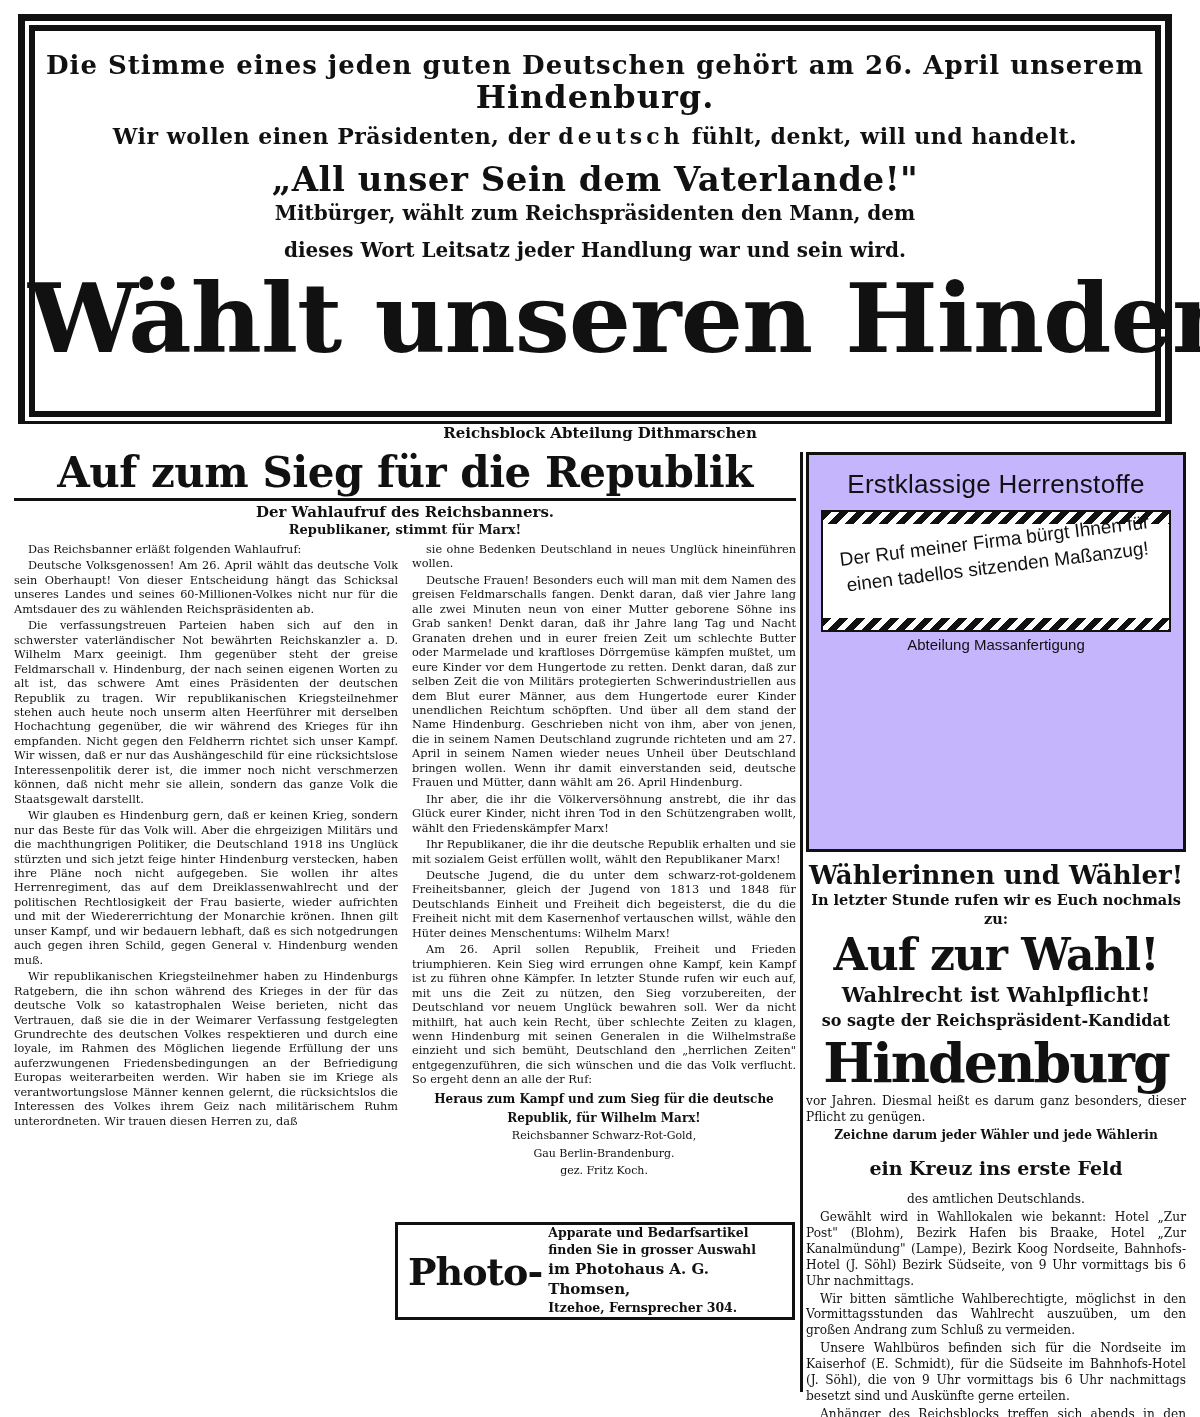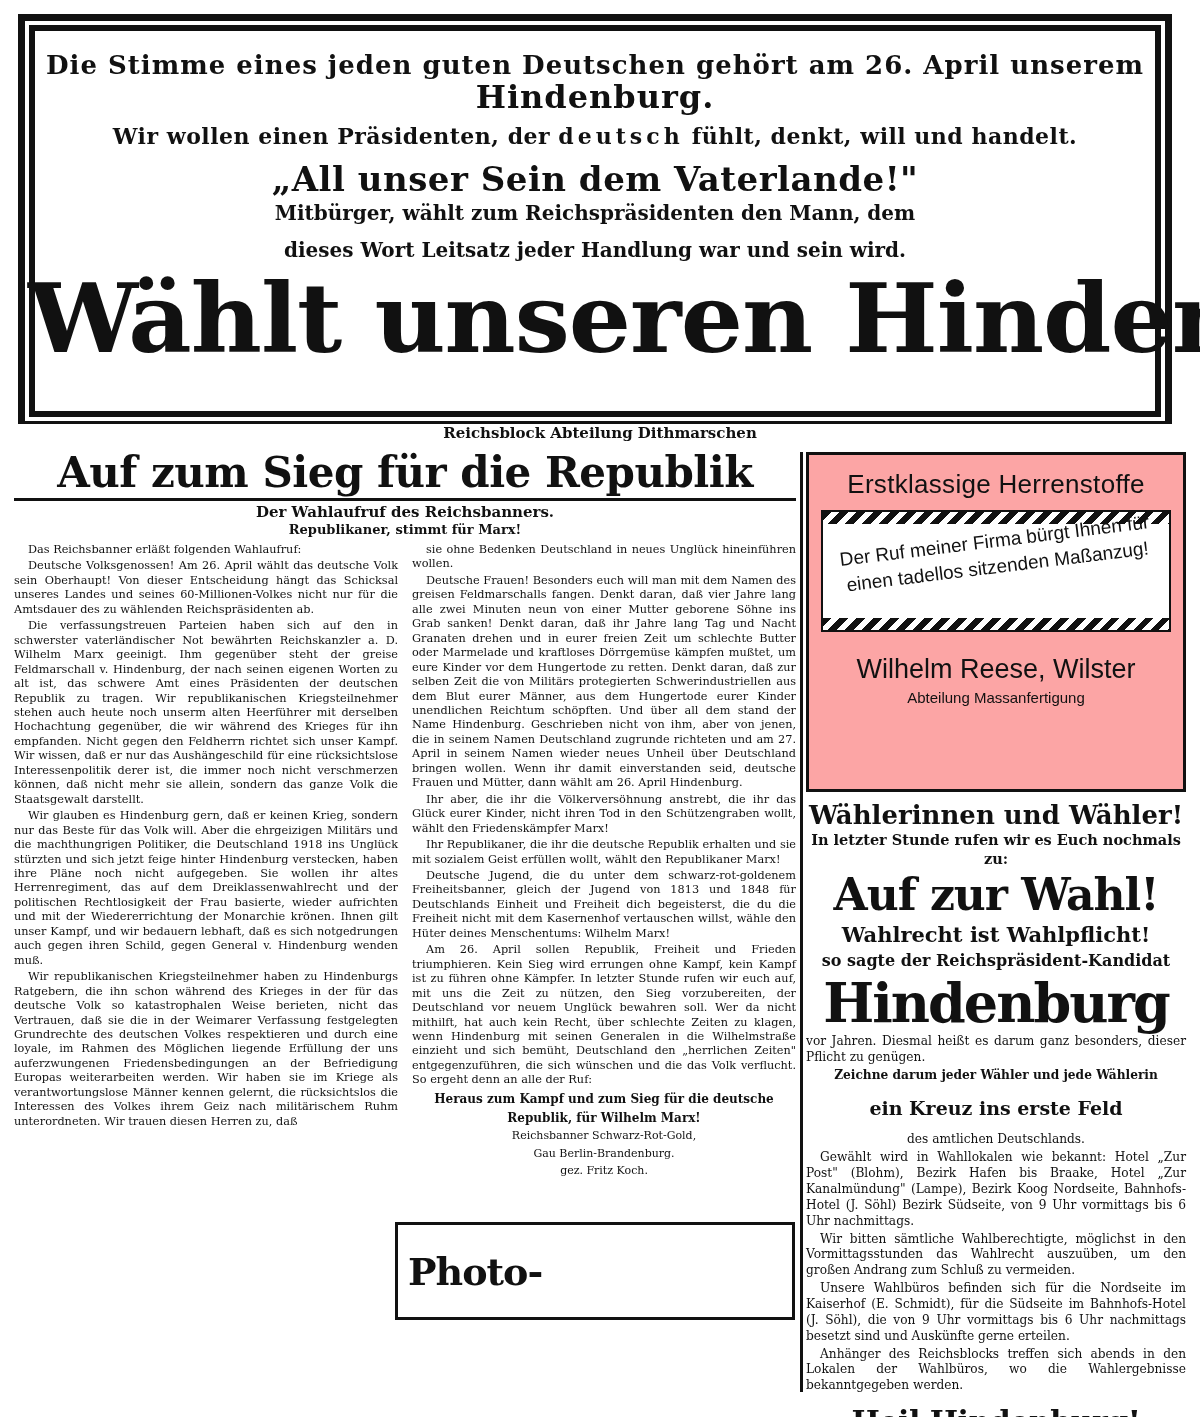"Erstklassige Herrenstoffe" .ad-box { background: #fca5a5 -> #c4b5fd; height: 340px -> 400px }
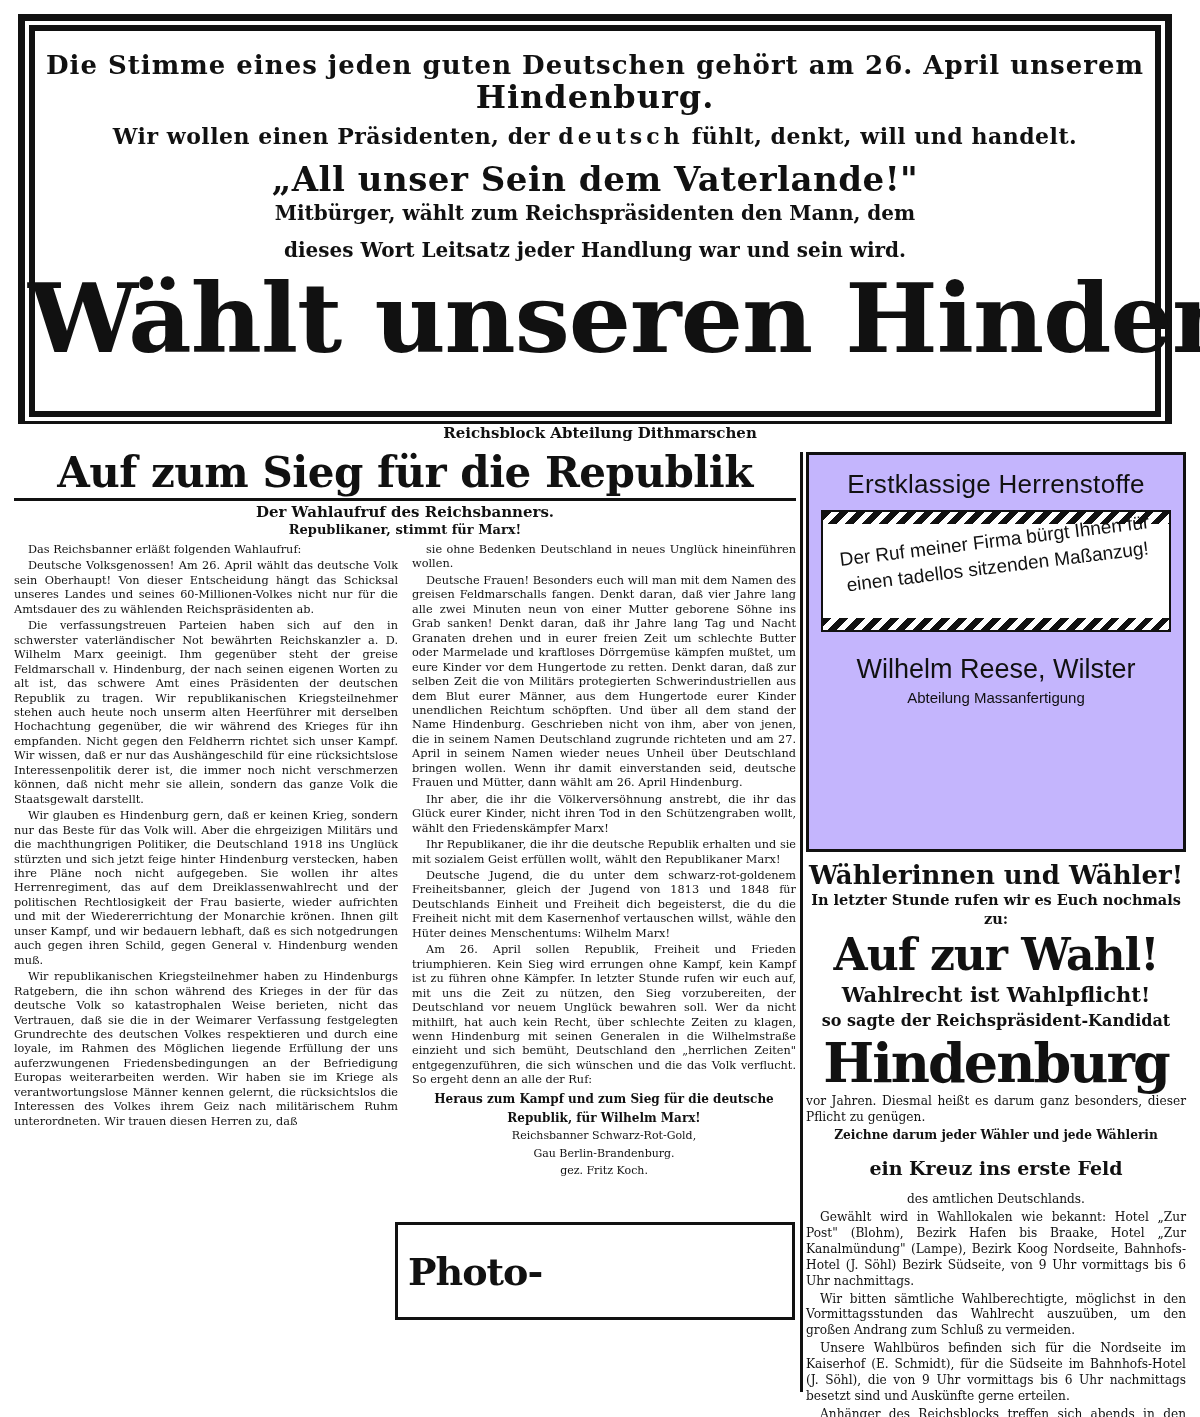"Wilhelm Reese, Wilster" div.t2 { html: <div>Wilhelm Reese, Wilster</div> -> none }
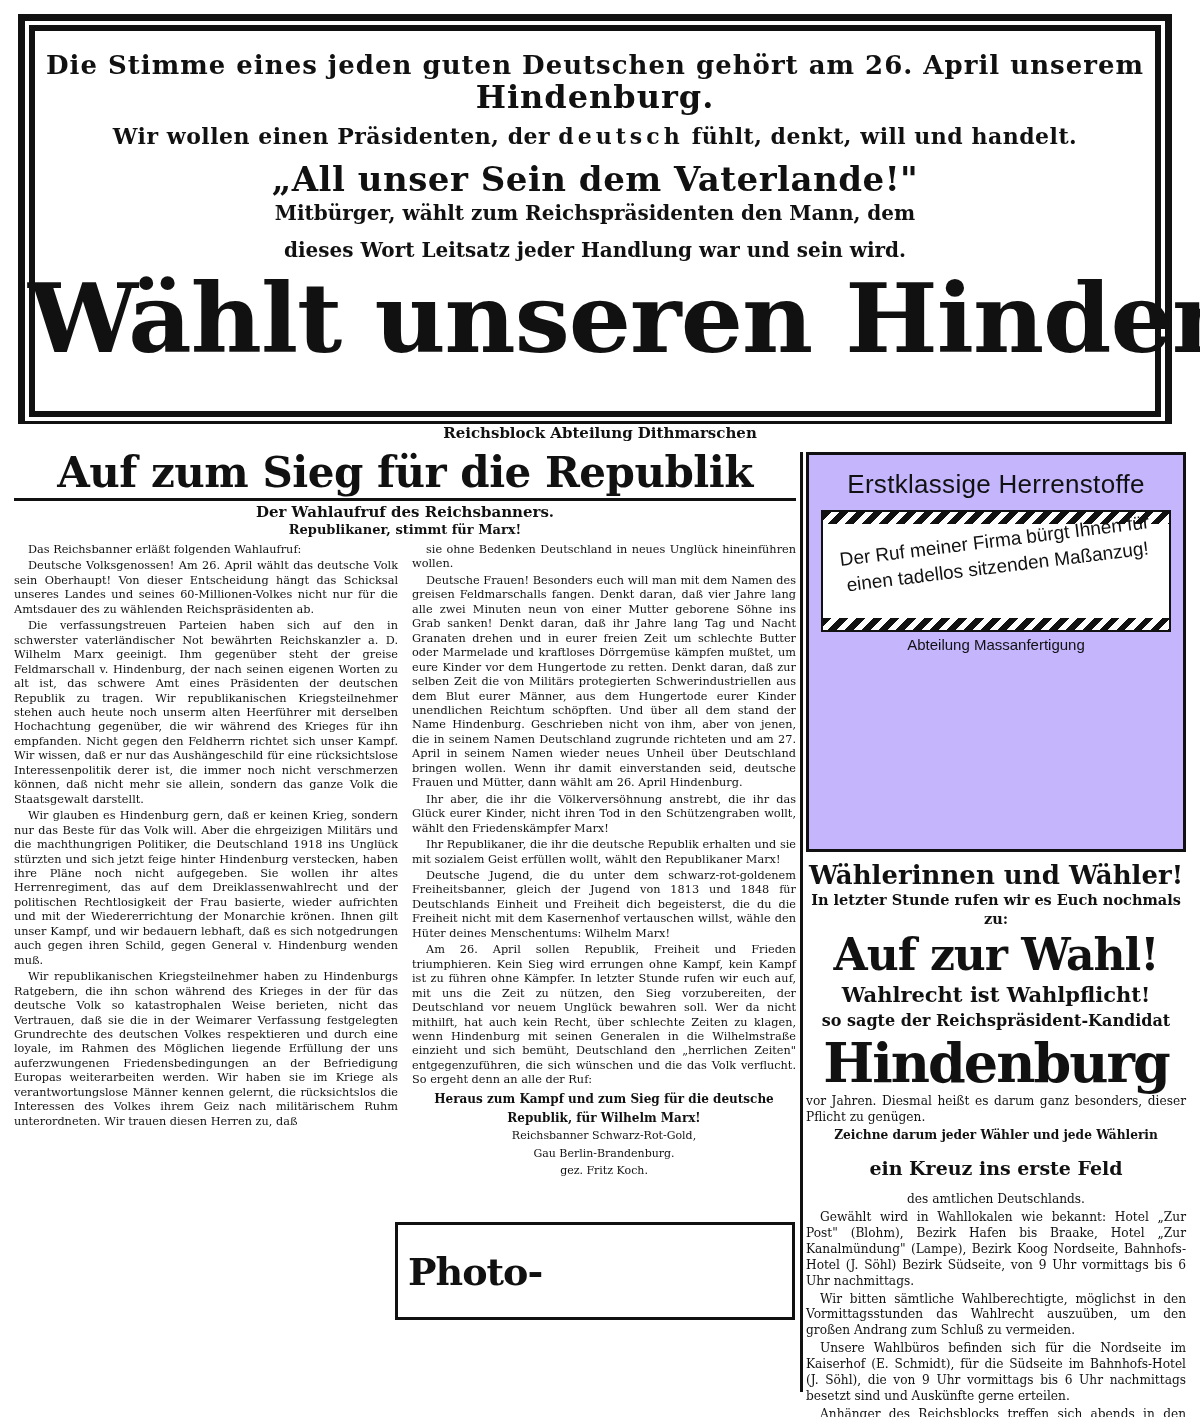"Apparate und Bedarfsartikel" div.rest { html: none -> <div> <div>Apparate und Bedarfsartikel</div> <div>finden Sie in grosser Auswahl</div> <div>im Photohaus A. G. Thomsen,</div> <div>Itzehoe, Fernsprecher 304.</div> </div> }
